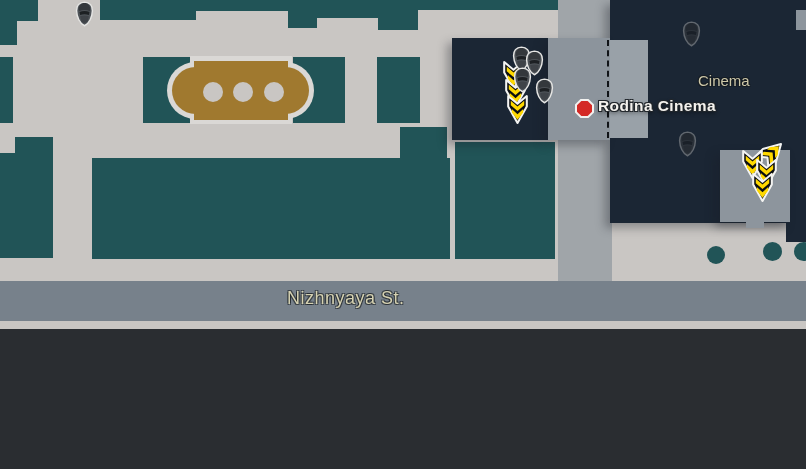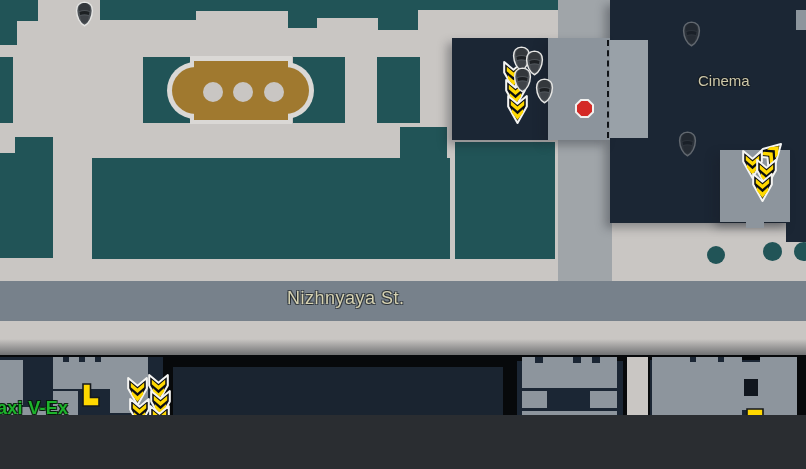"Cinema" #map { height: 415px -> 329px }
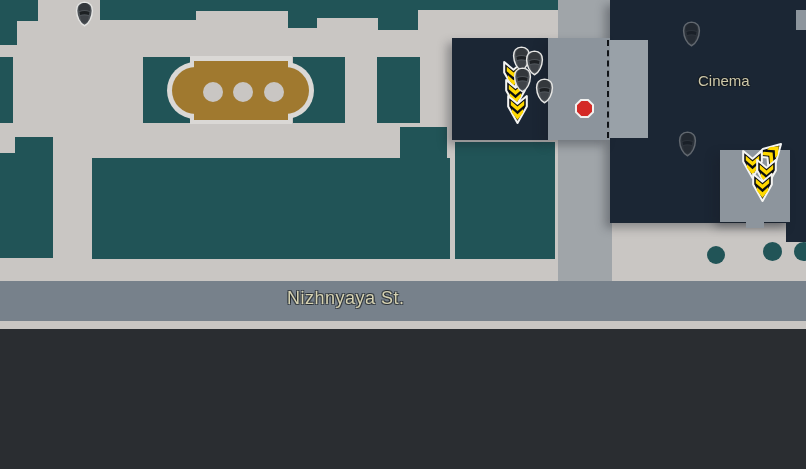"Rodina Cinema" div.label { html: none -> <div>Rodina Cinema</div> }
